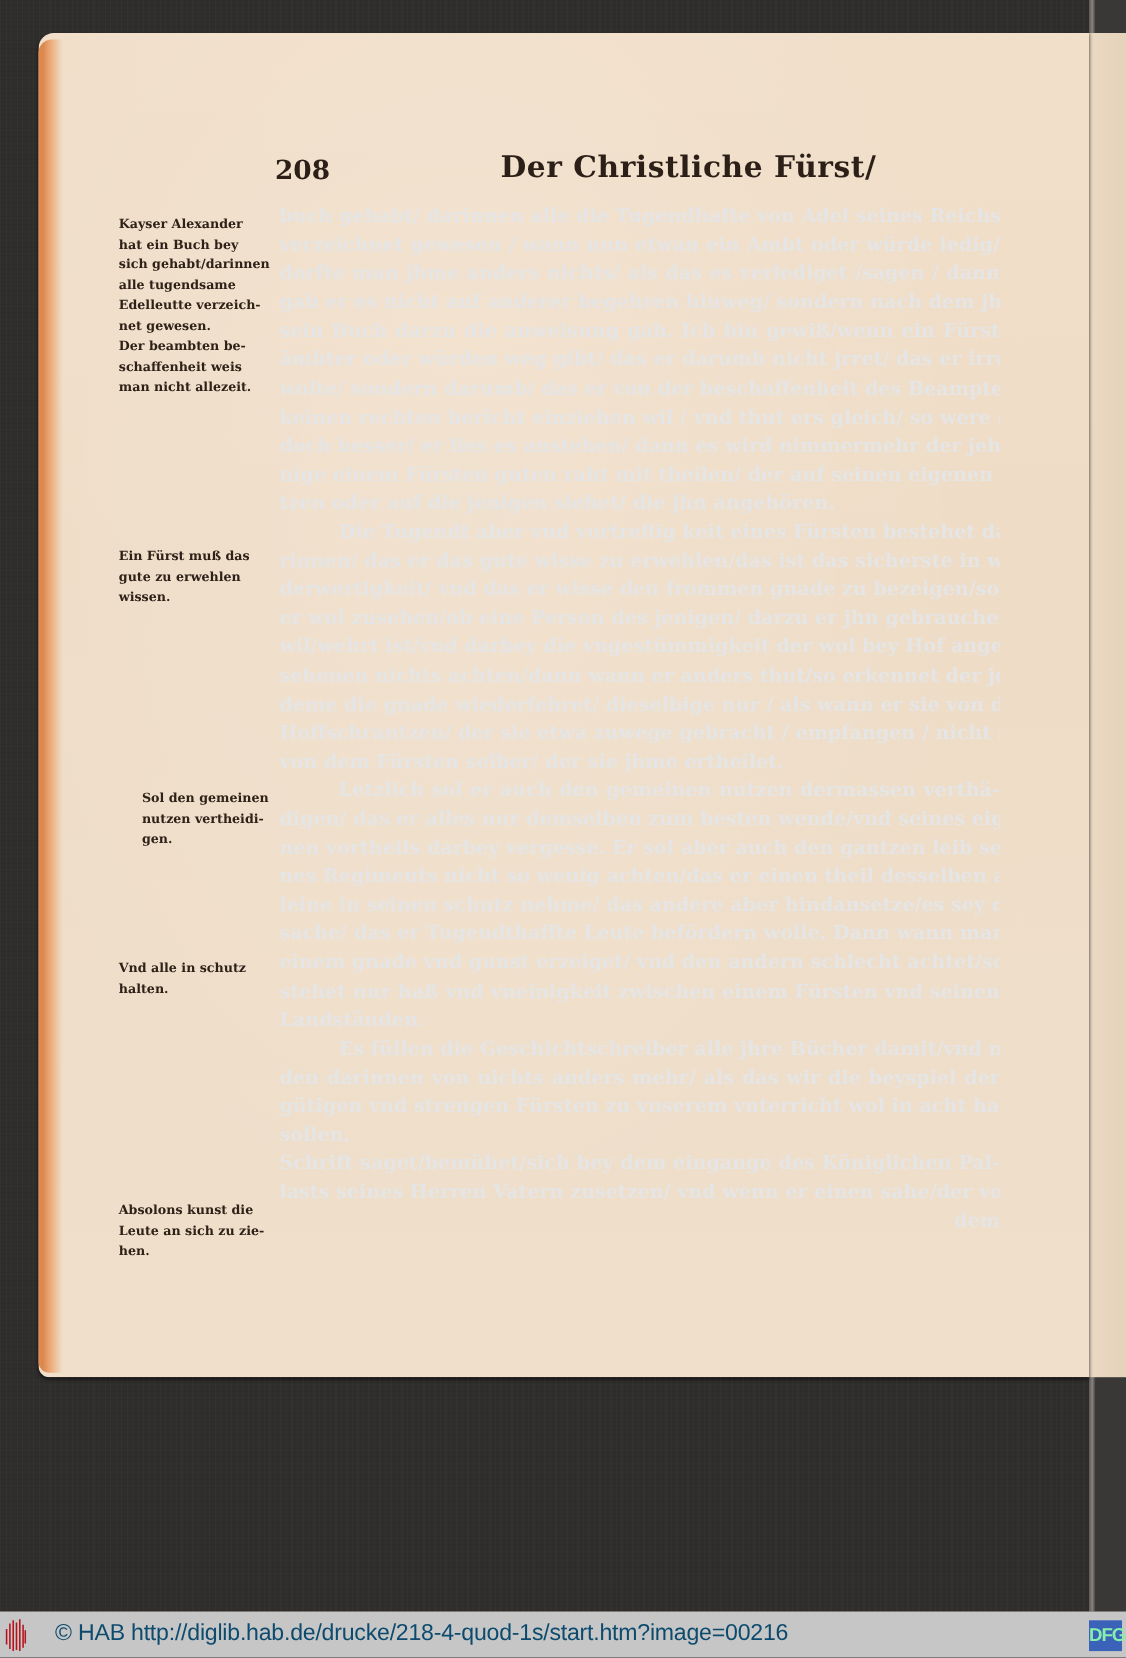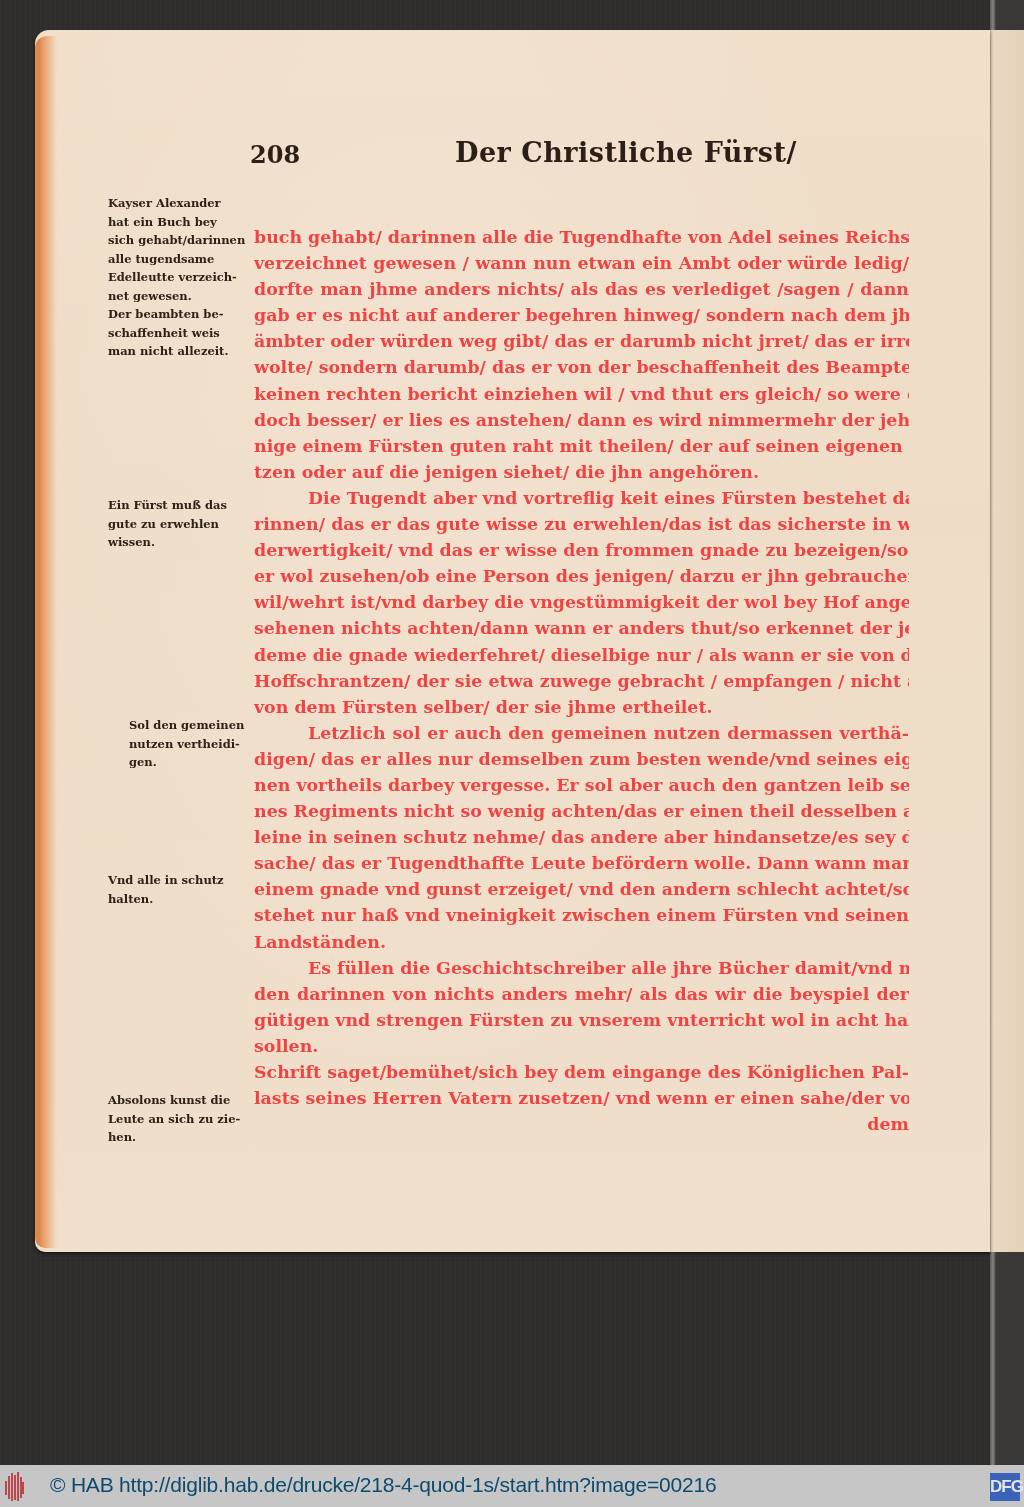"buch gehabt/ darinnen alle die" .body-text { color: #ef4444 -> #e5e5e5; margin-top: 40px -> none }
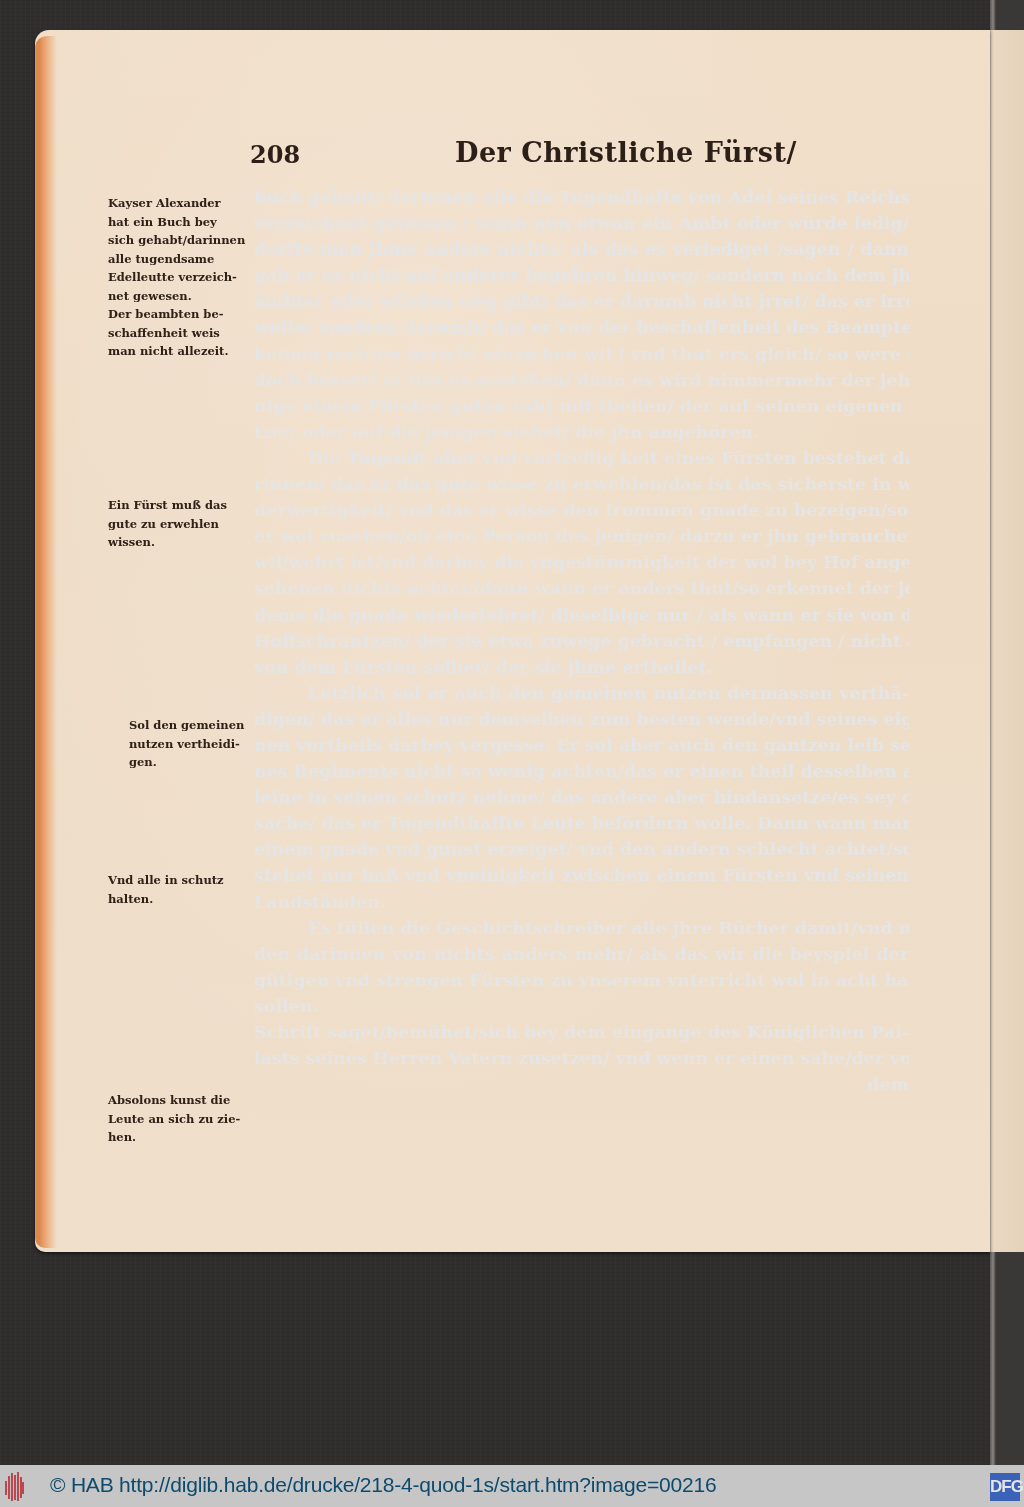"sein Buch darzu die anweisung" span.line { html: none -> <span>sein Buch darzu die anweisung gab. Ich bin gewiß/wenn ein Fürst</span> }
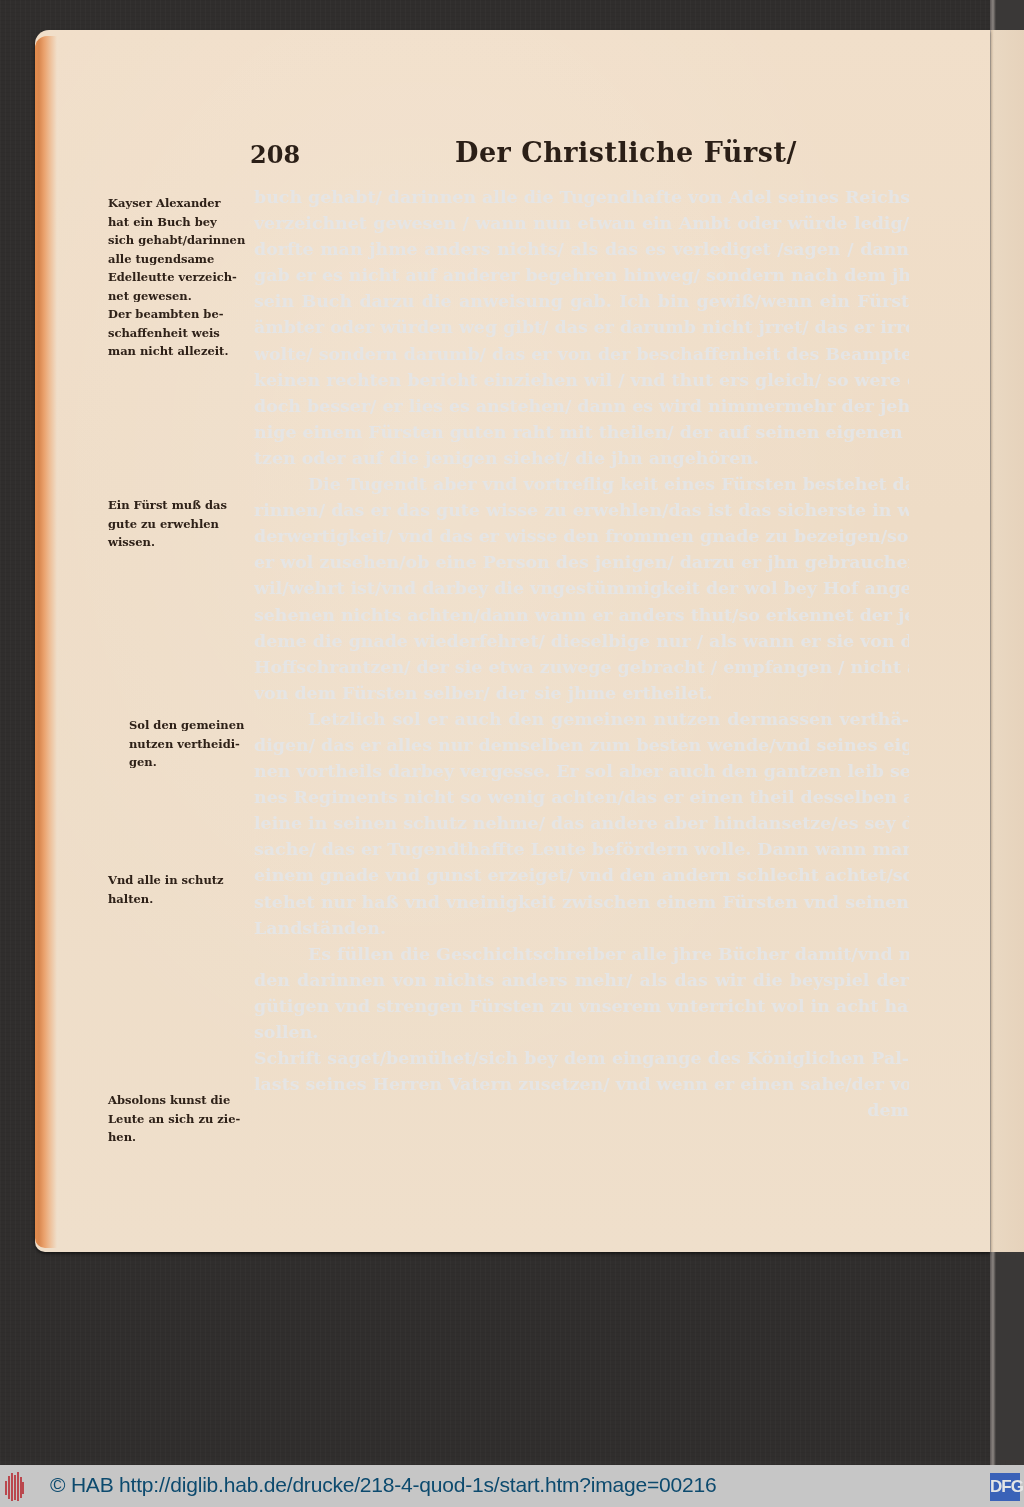"DFG" .dfg-logo { color: #e5e5e5 -> #86efac }
